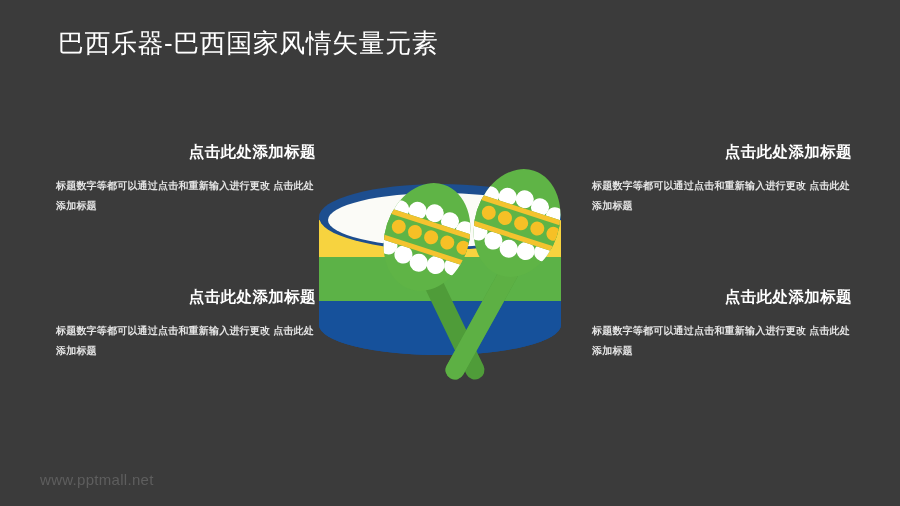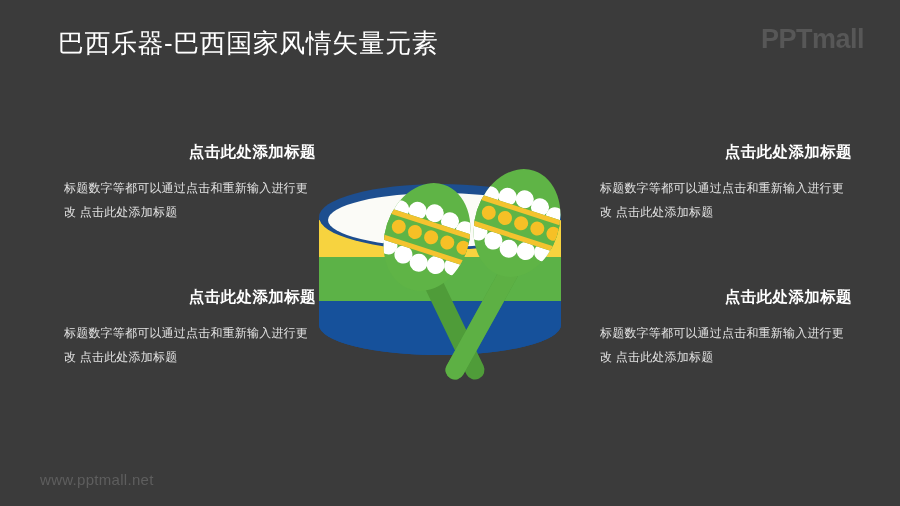"PPTmall" div.brand-logo { html: <div>PPTmall</div> -> none }
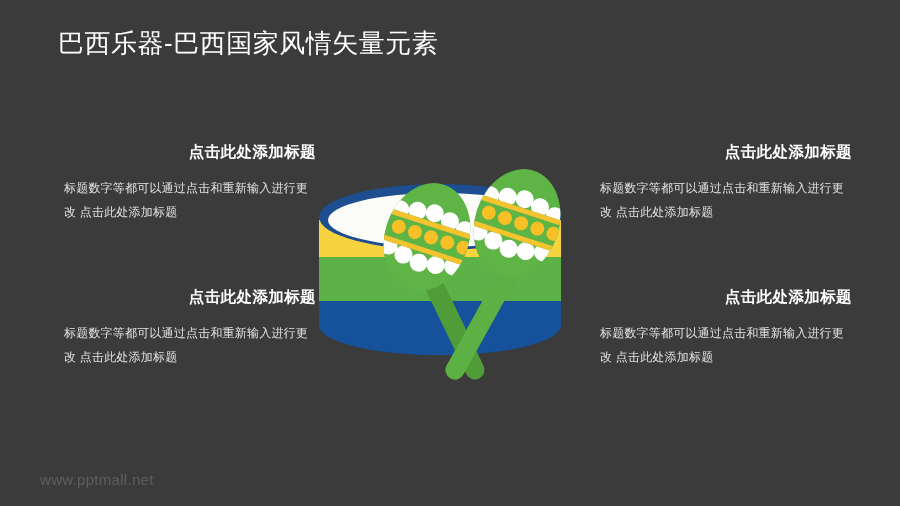"标题数字等都可以通过点击和重新输入进行更改 点击此处添加标题" .txt-block .bt-body { font-size: 12px -> 10px; font-weight: 400 -> 700; margin: 8px -> 0 }
